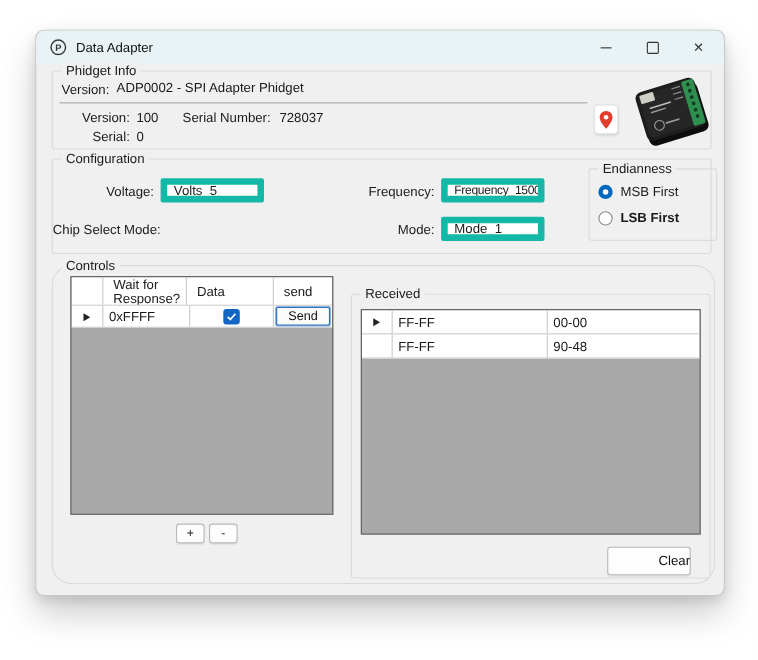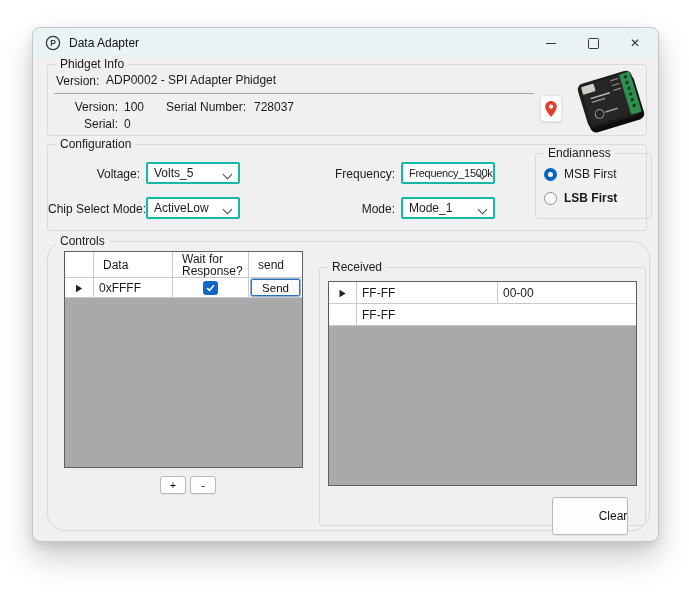"Volts_5" .combo { border: 2px solid #14b8a6 -> 6px solid #14b8a6 }
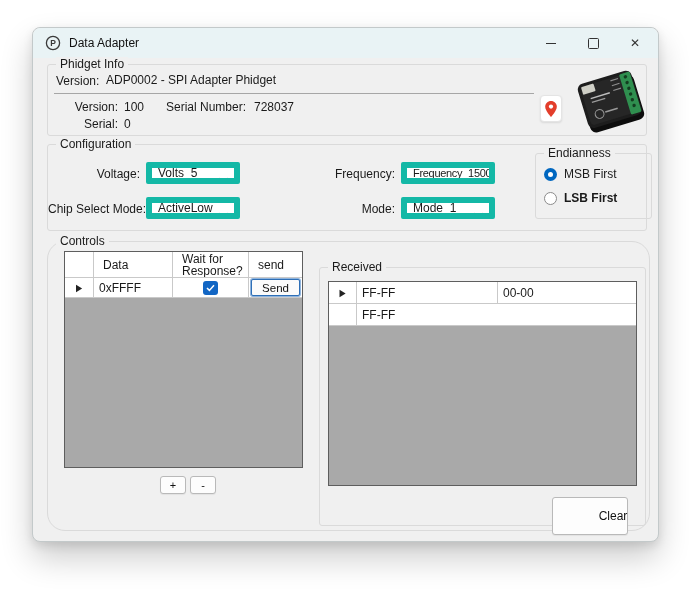"ActiveLow" div.combo { html: <div> <span>ActiveLow</span> <span></span> </div> -> none }
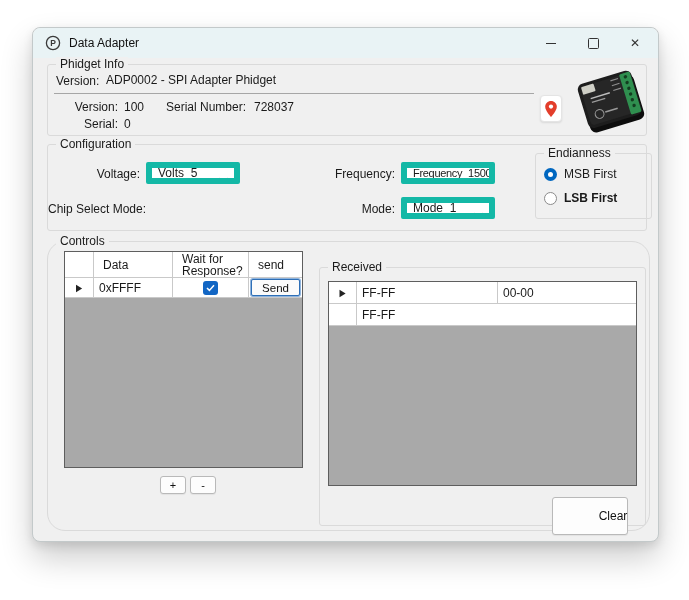"Data" div.g-cell { order: before "Wait for Response?" -> after "Wait for Response?" }
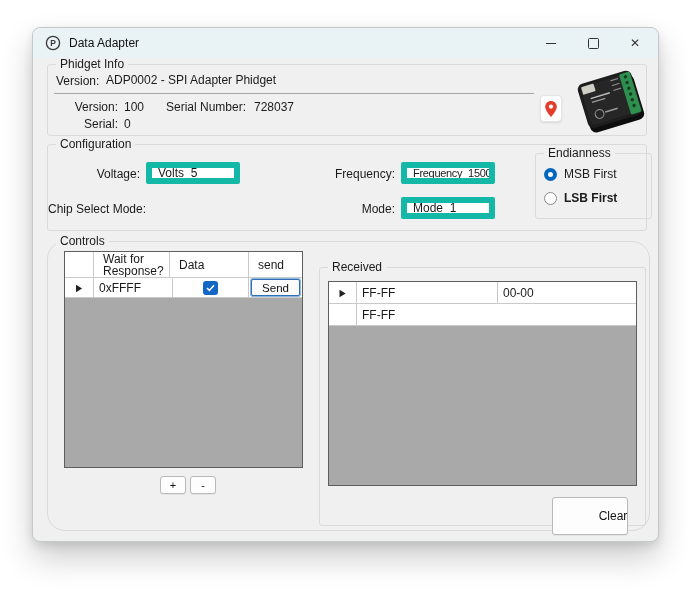"90-48" div.g-cell { html: none -> <div>90-48</div> }
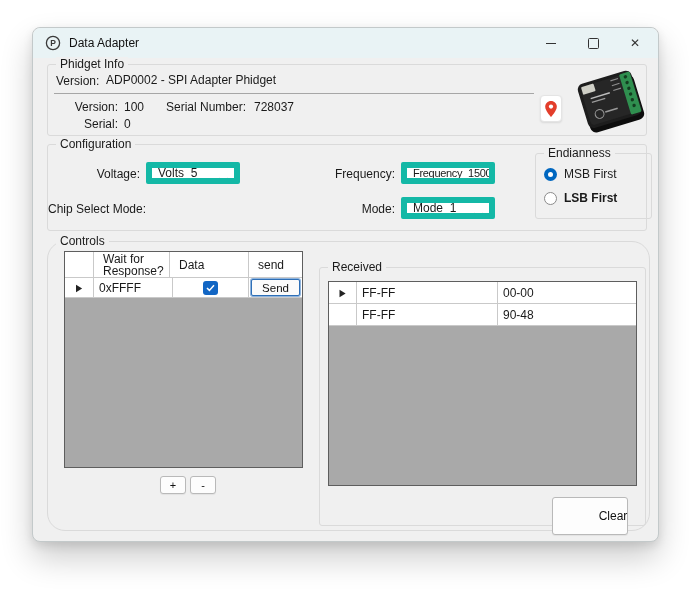"Clear" .btn-clear { height: 38px -> 26px }
